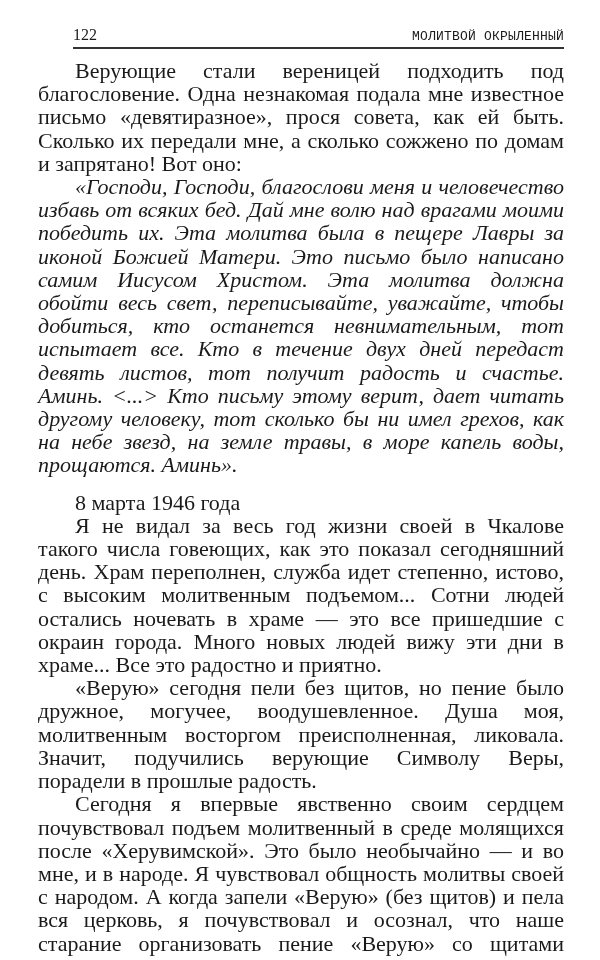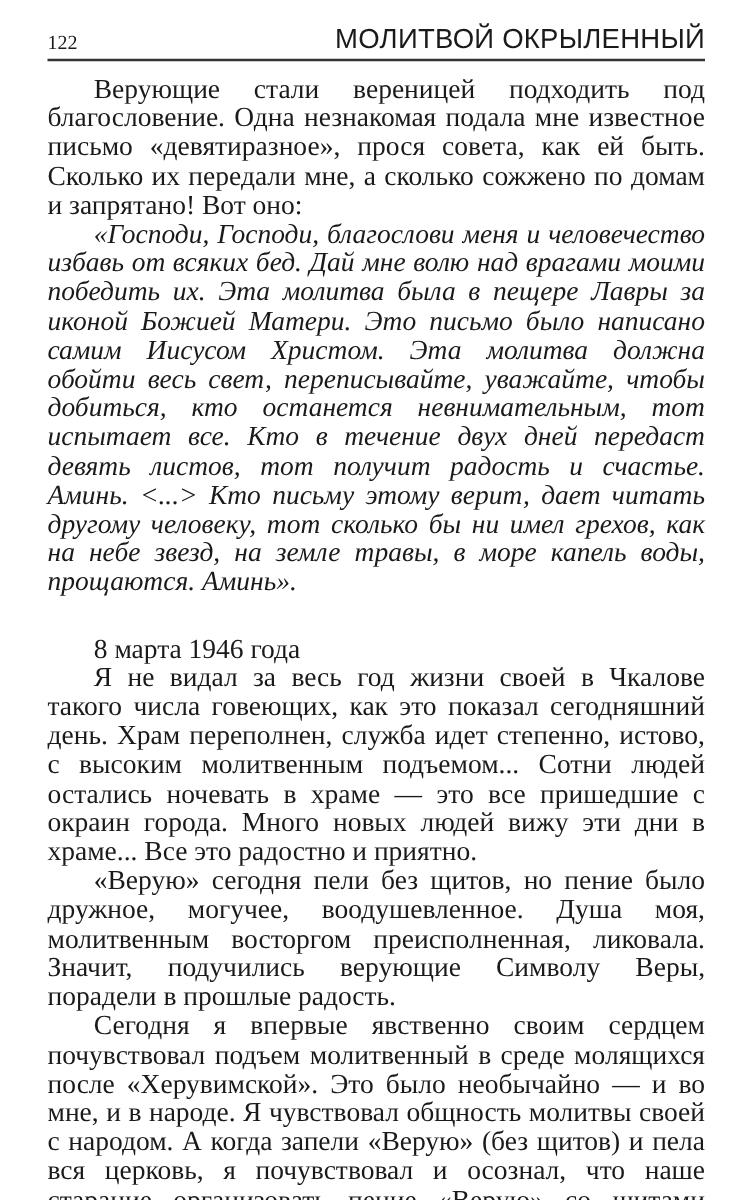"122" .header { margin-left: none -> 35px }
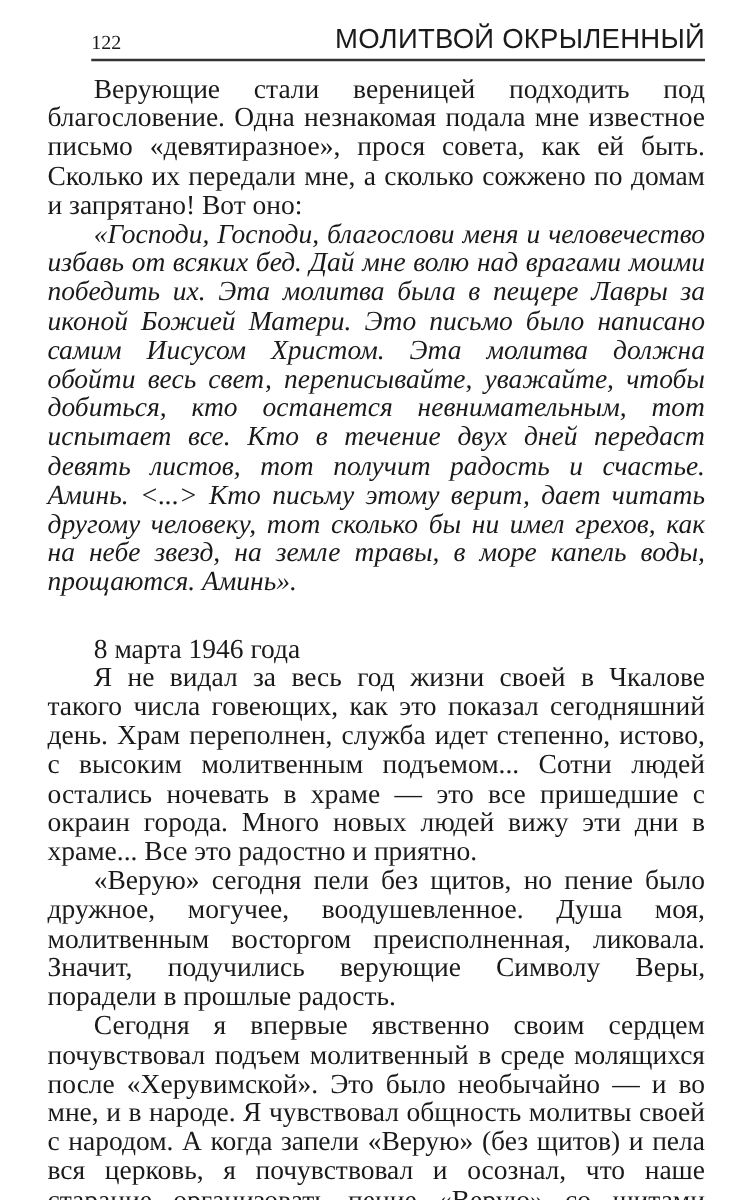"МОЛИТВОЙ ОКРЫЛЕННЫЙ" .running-title { font-family: Liberation Sans, sans-serif -> Liberation Mono, monospace; font-size: 22px -> 13px }
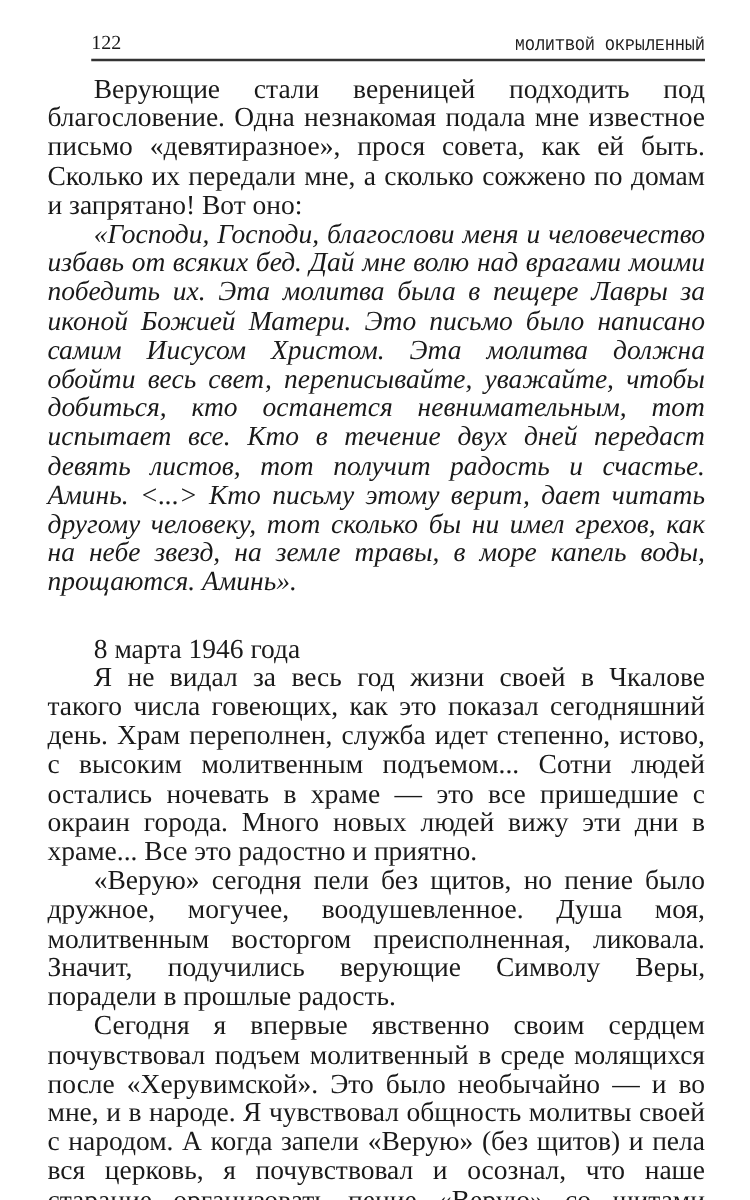"8 марта 1946 года" .body p.date { margin-top: 30px -> 14px }
